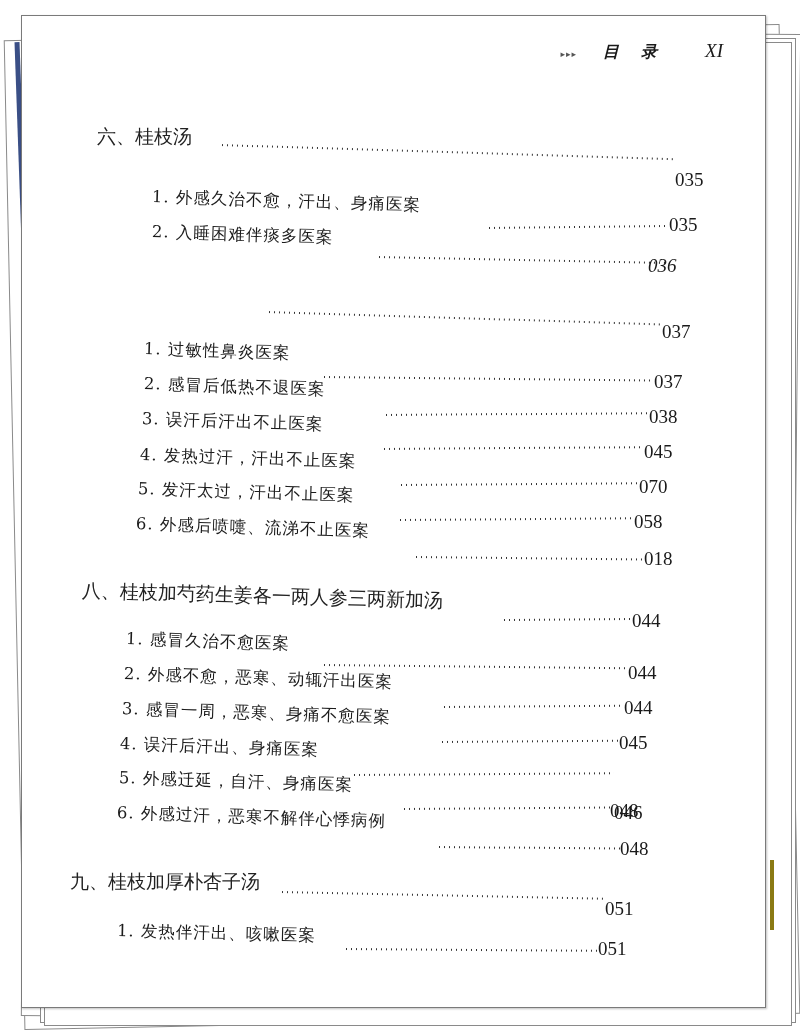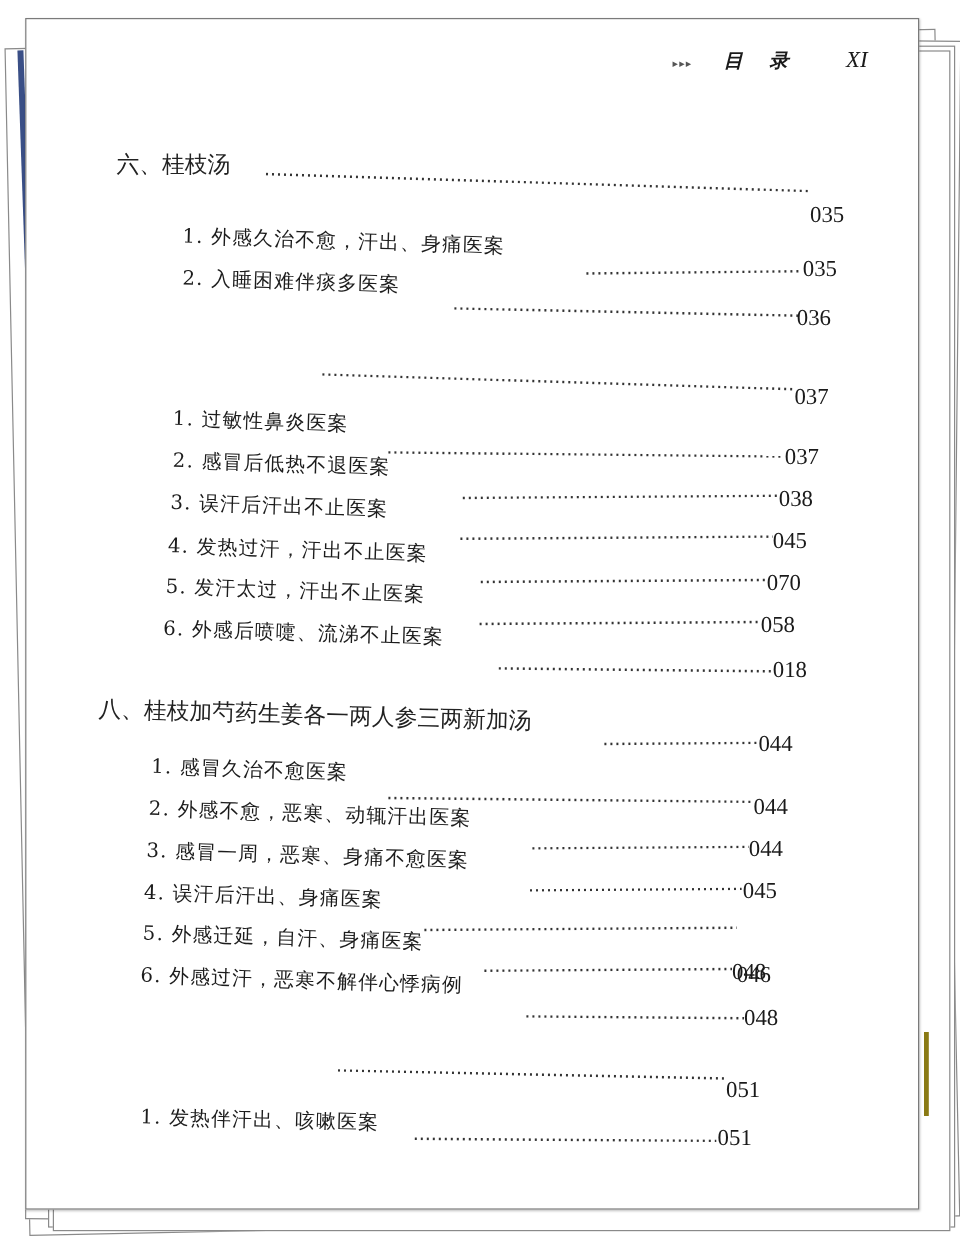"036" div.pg { font-style: none -> italic; left: 642px -> 626px }
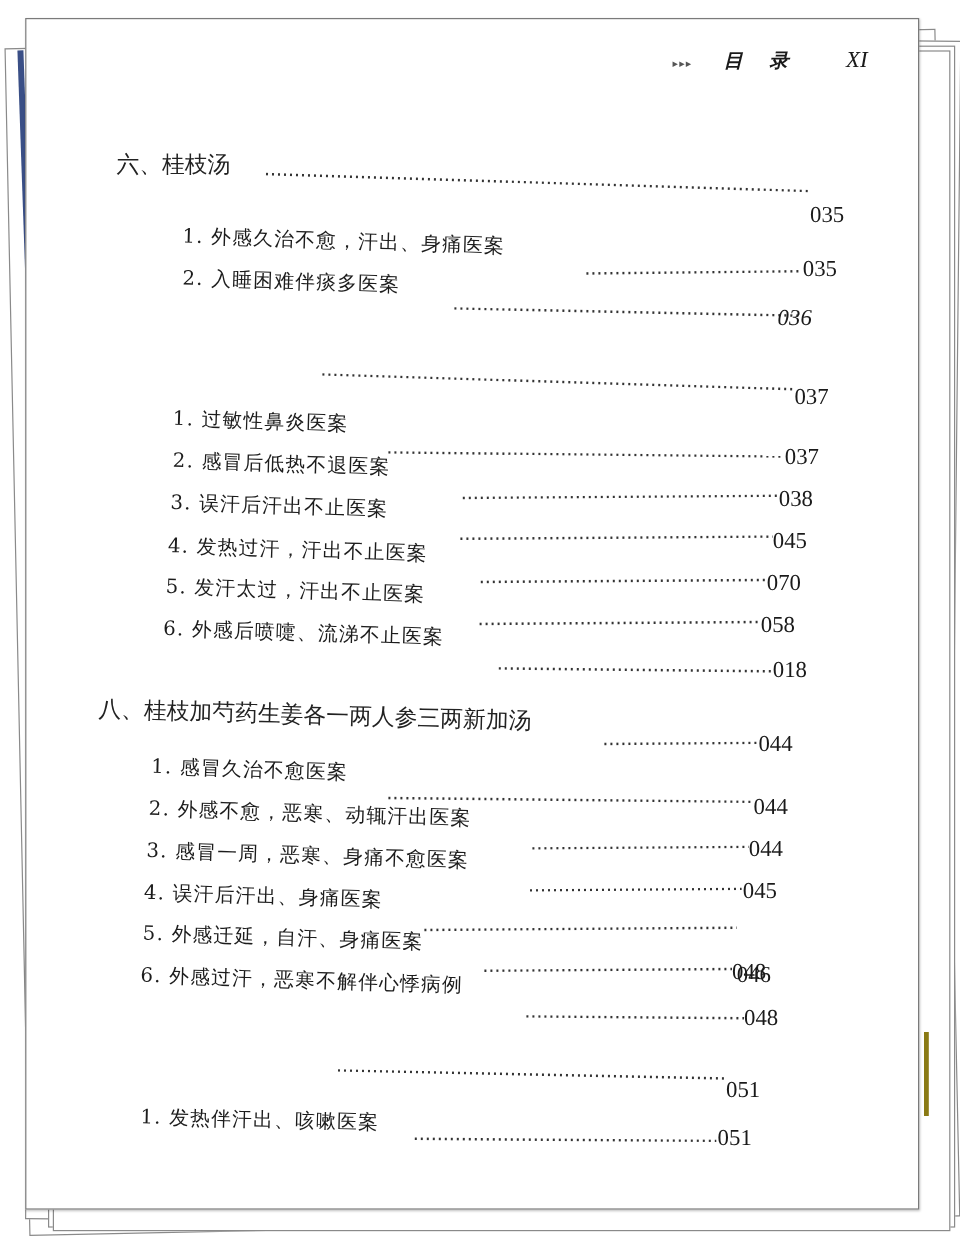"九、桂枝加厚朴杏子汤" div.row { html: none -> <div>九、桂枝加厚朴杏子汤</div> }
